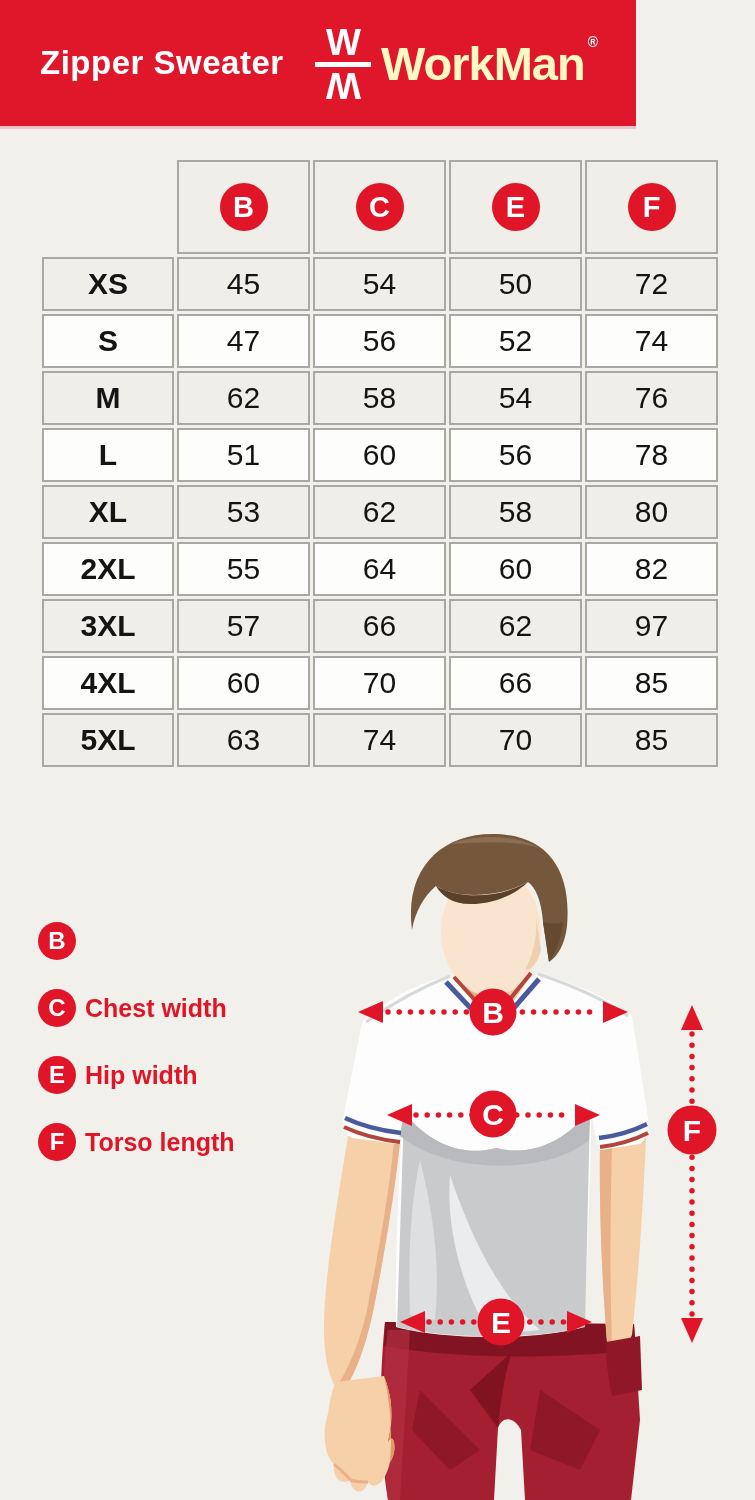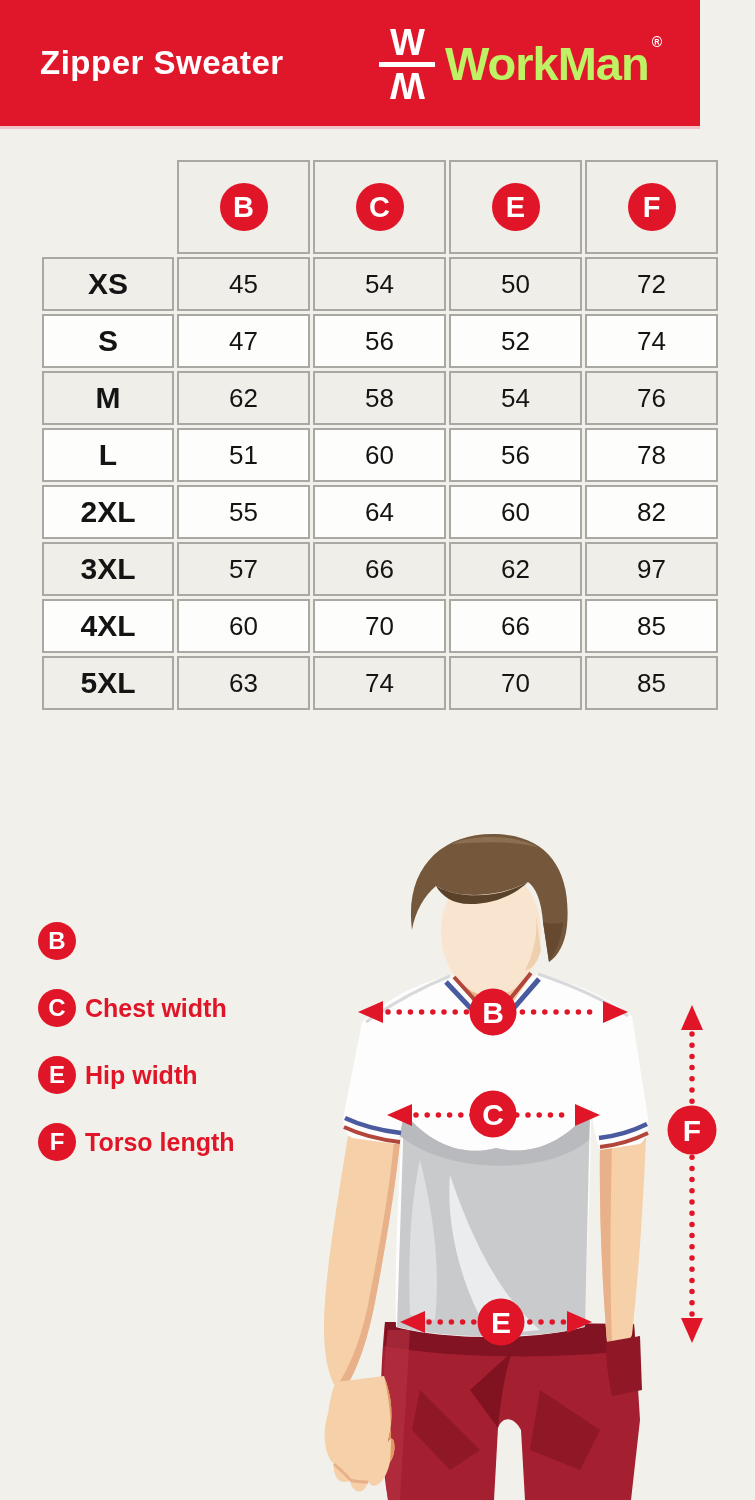"Zipper Sweater" .header { width: 700px -> 636px }
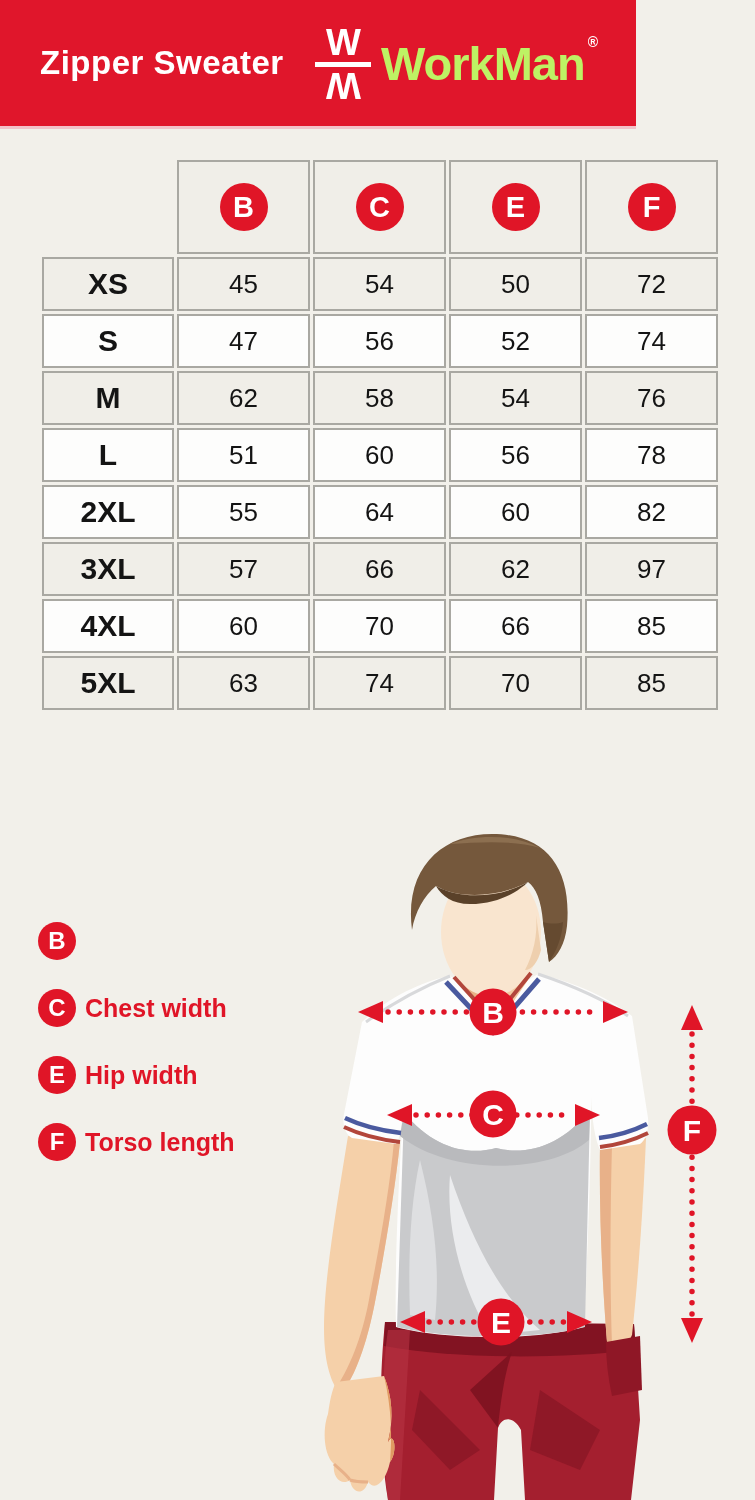"WorkMan" .logo-text { color: #bef264 -> #fef9c3 }
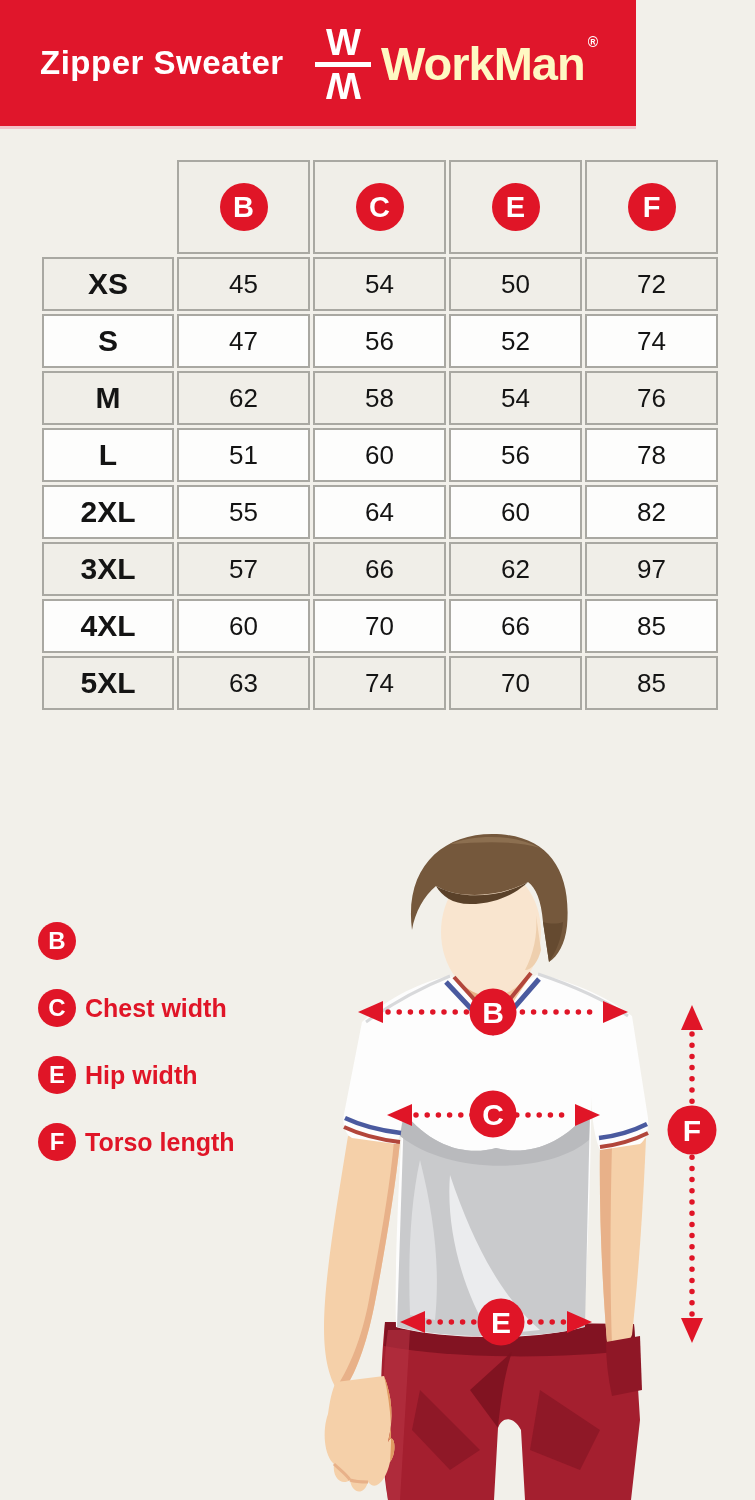"45" .size-table tbody td { font-size: 26px -> 30px }
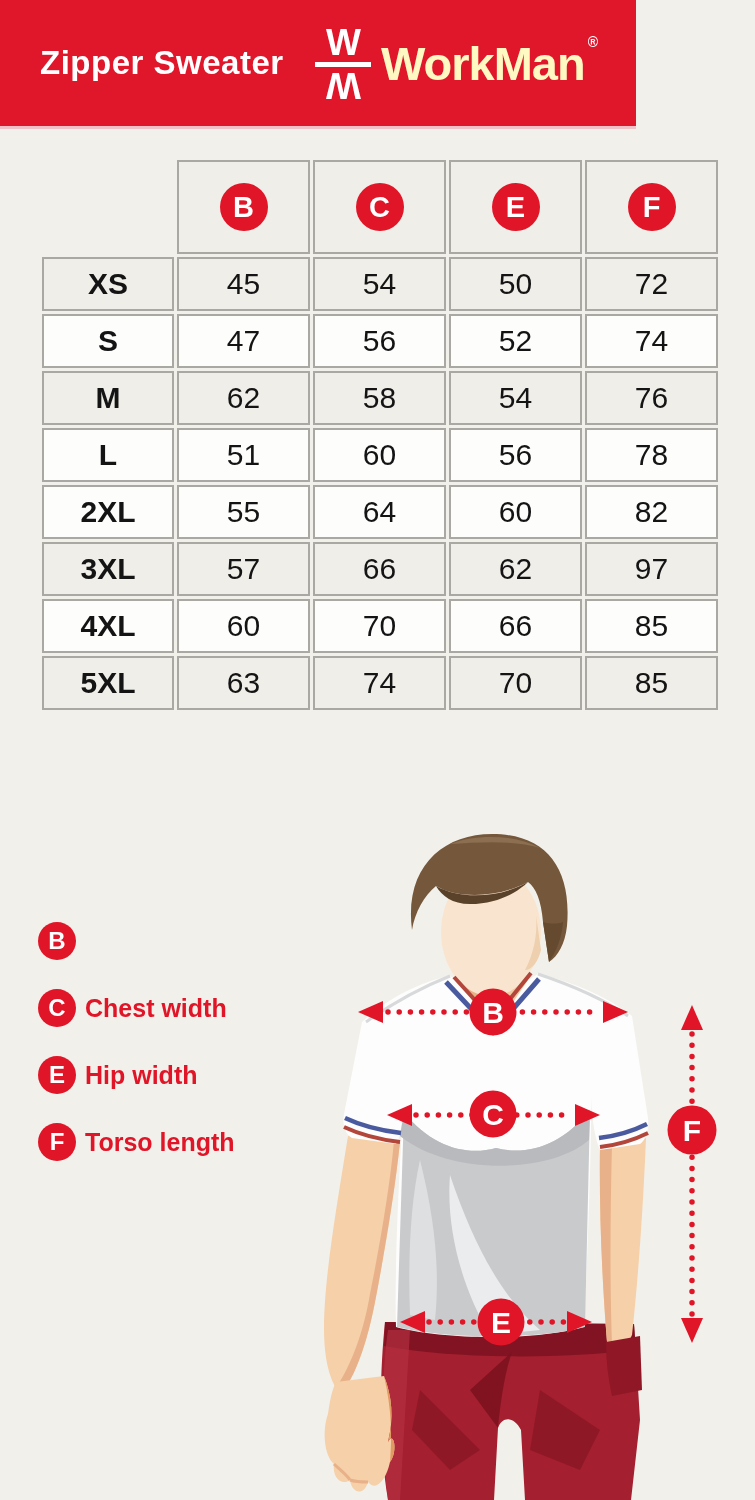"XL" tr.alt { html: none -> <tr> <th>XL</th> <td>53</td> <td>62</td> <td>58</td> <td>80</td> </tr> }
